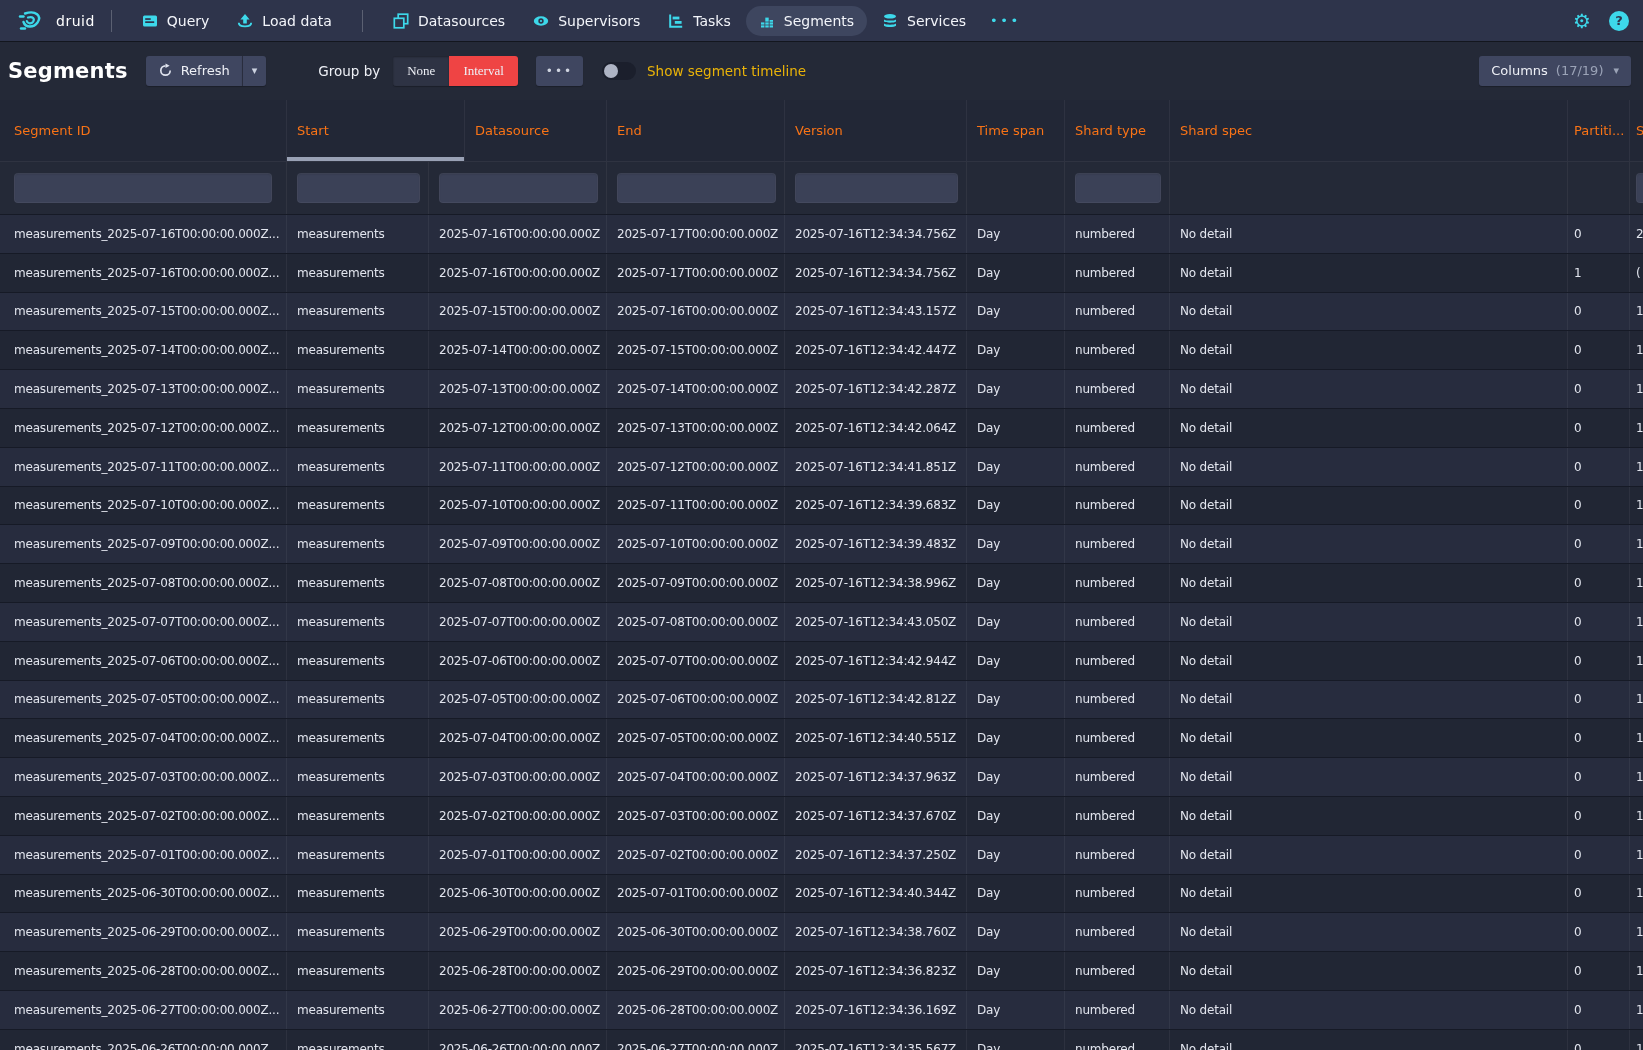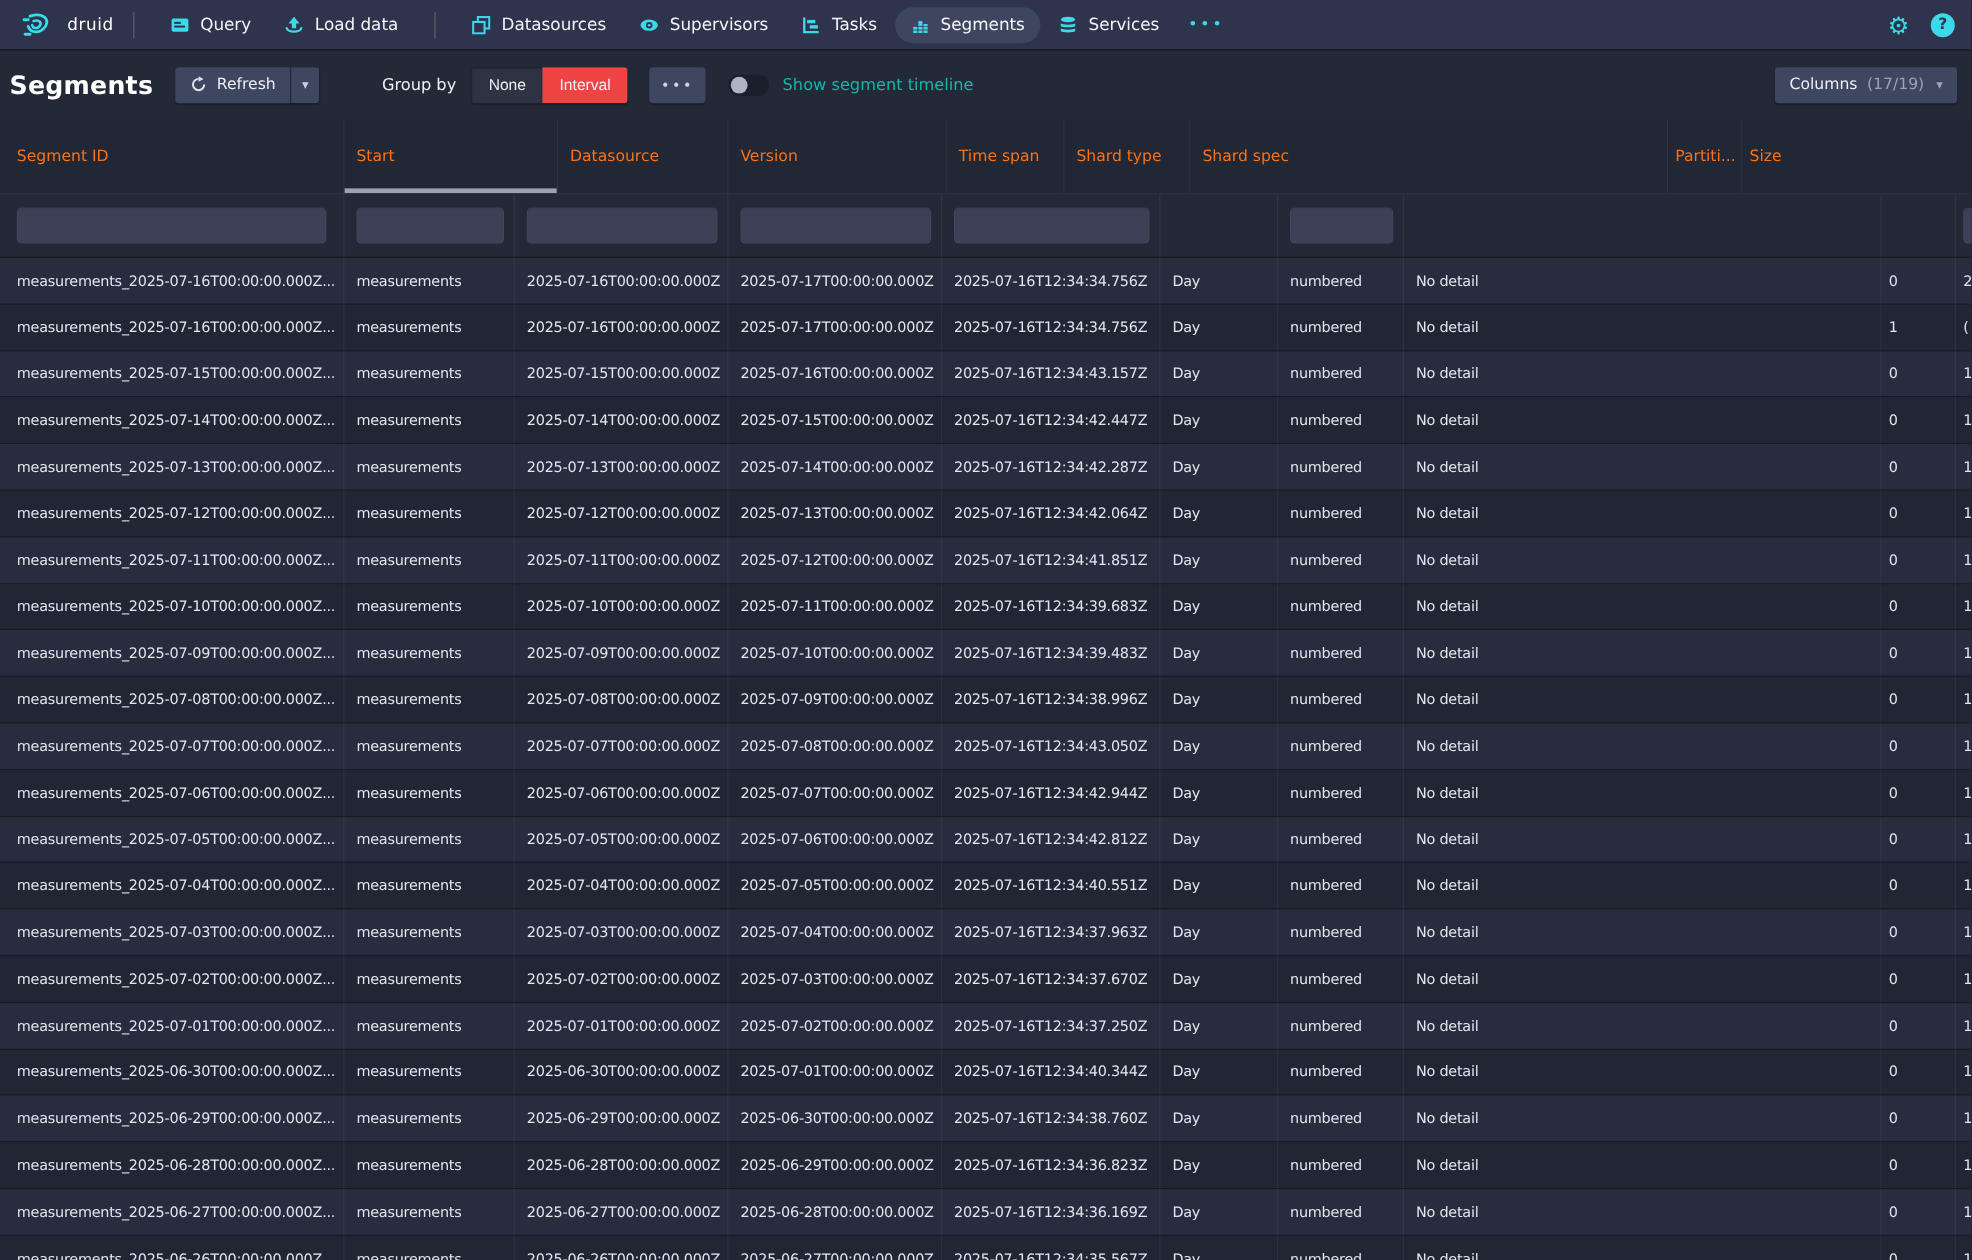"None" .seg-btn { font-family: Liberation Sans, sans-serif -> Liberation Serif, serif }
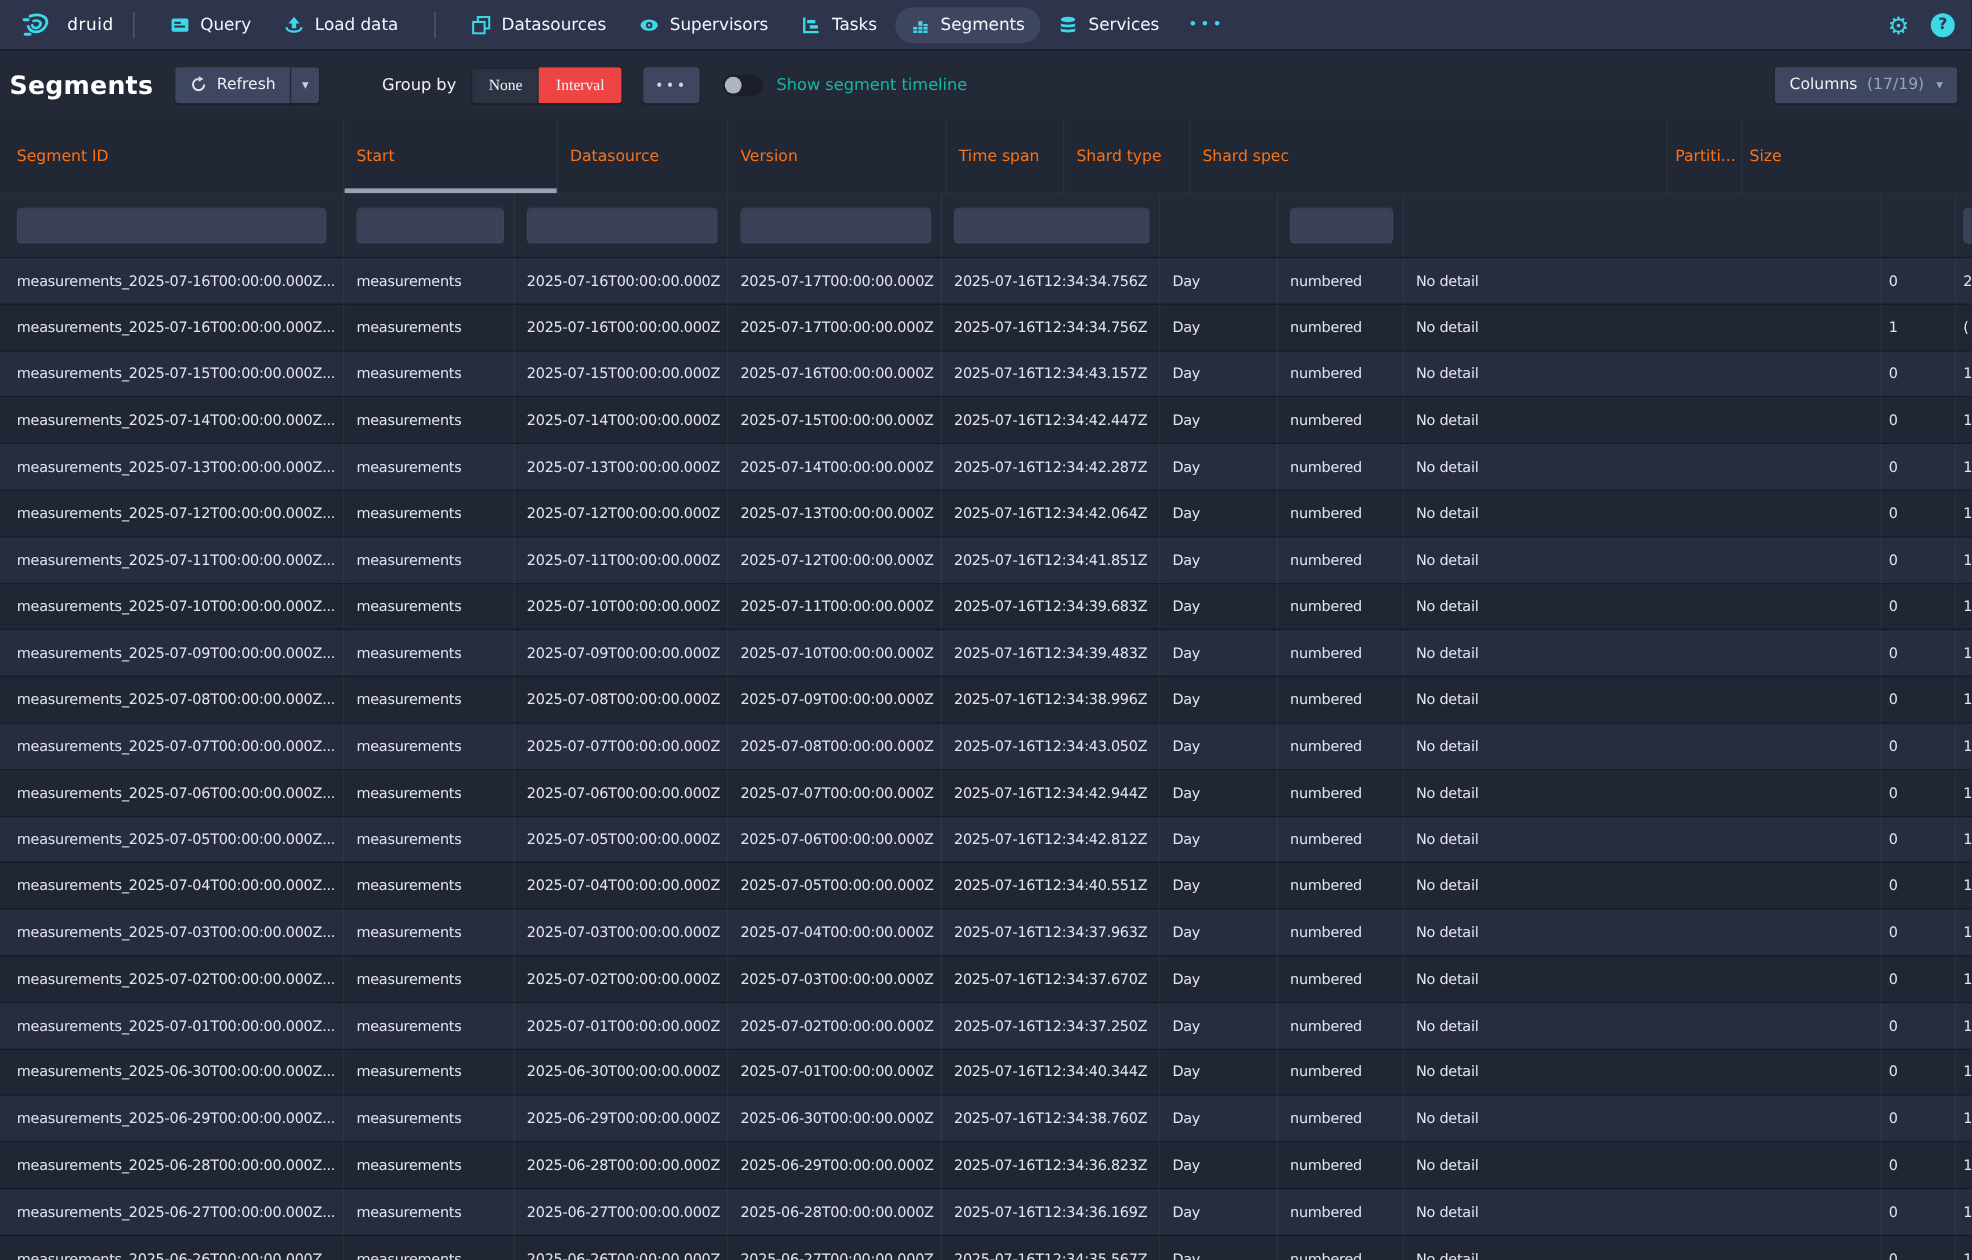"Show segment timeline" .switch-label { color: #14b8a6 -> #eab308 }
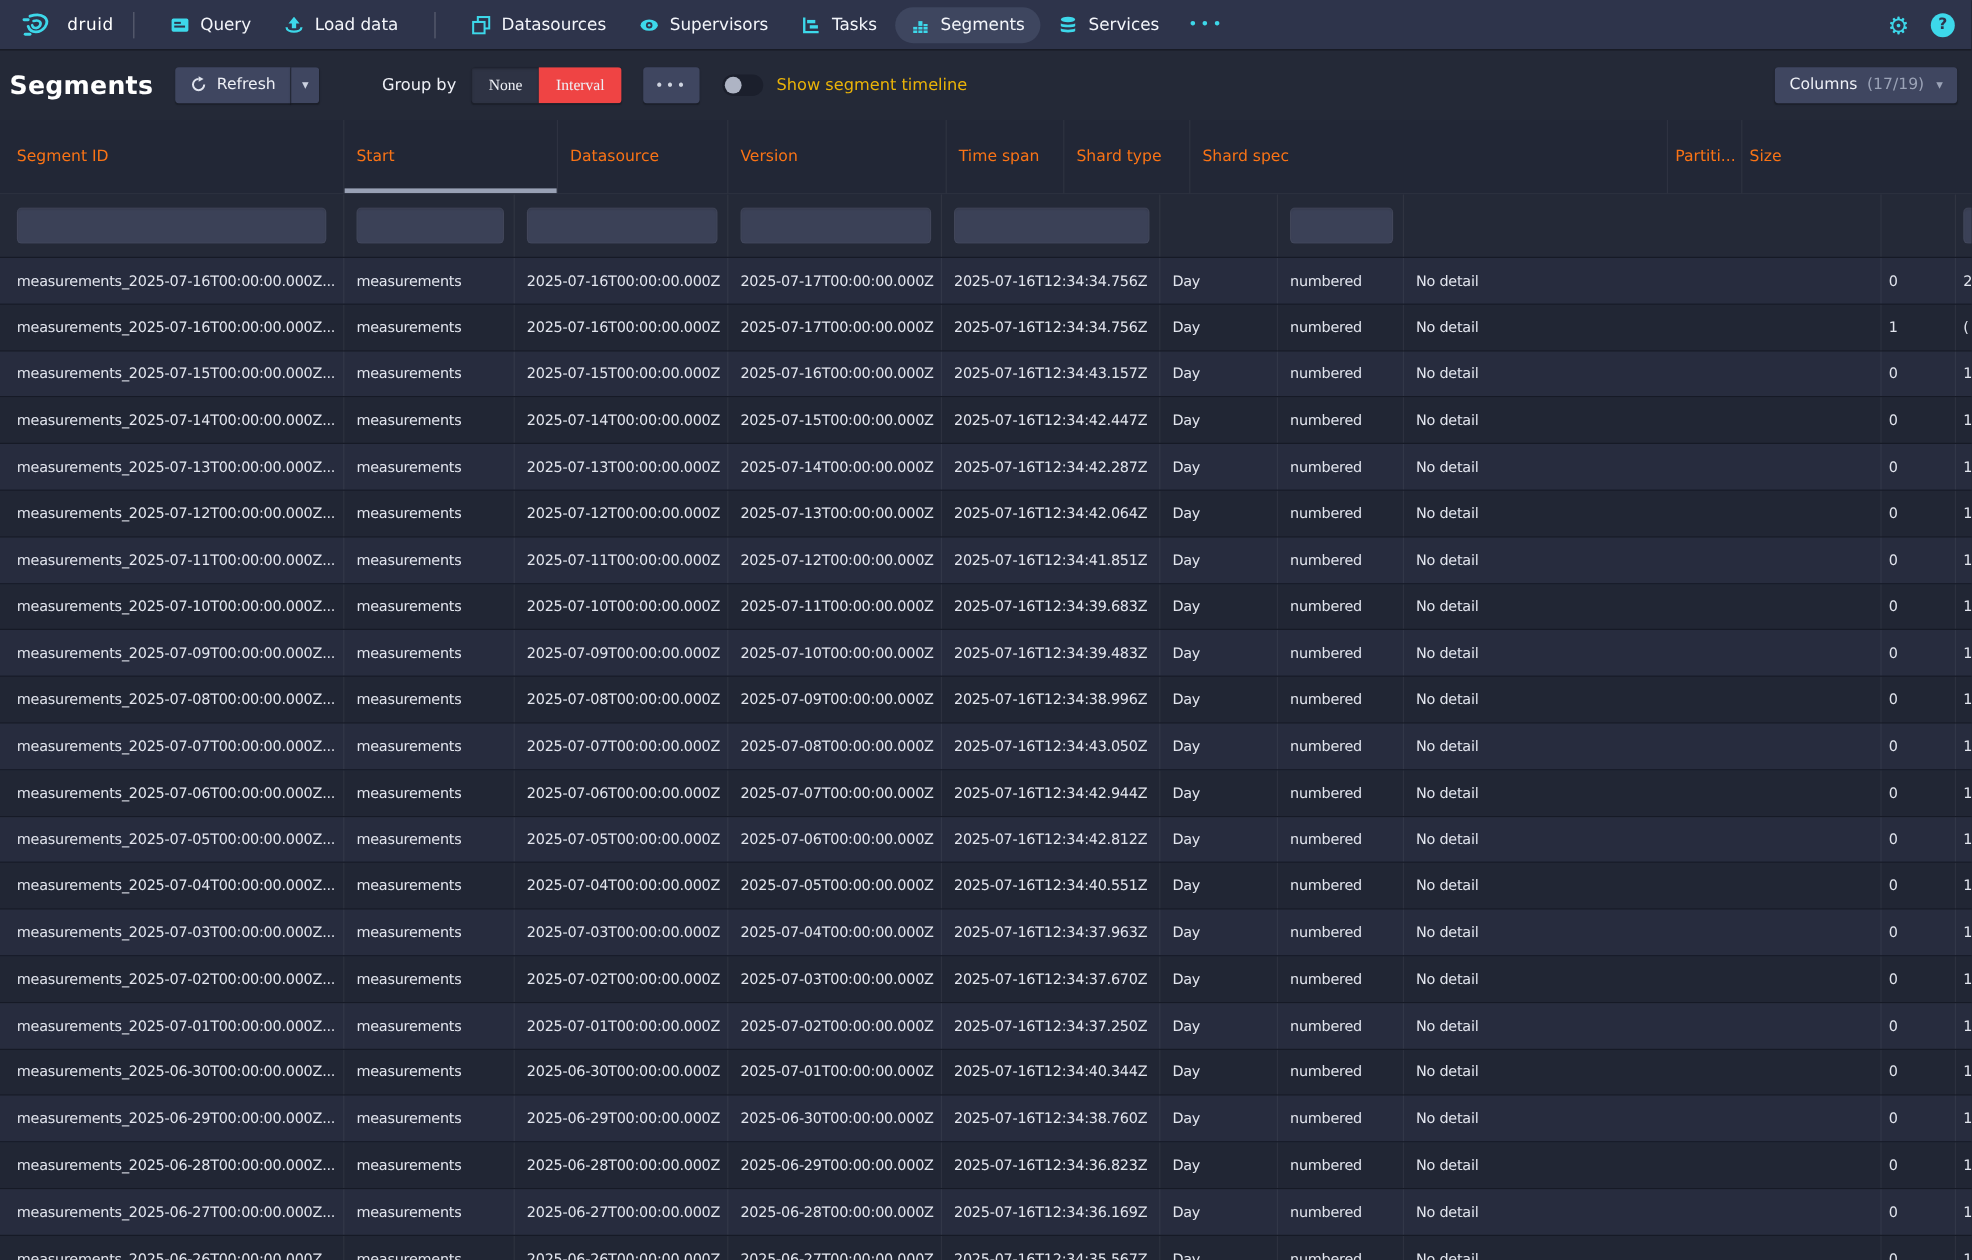"End" div.cell { html: none -> <div>End</div> }
